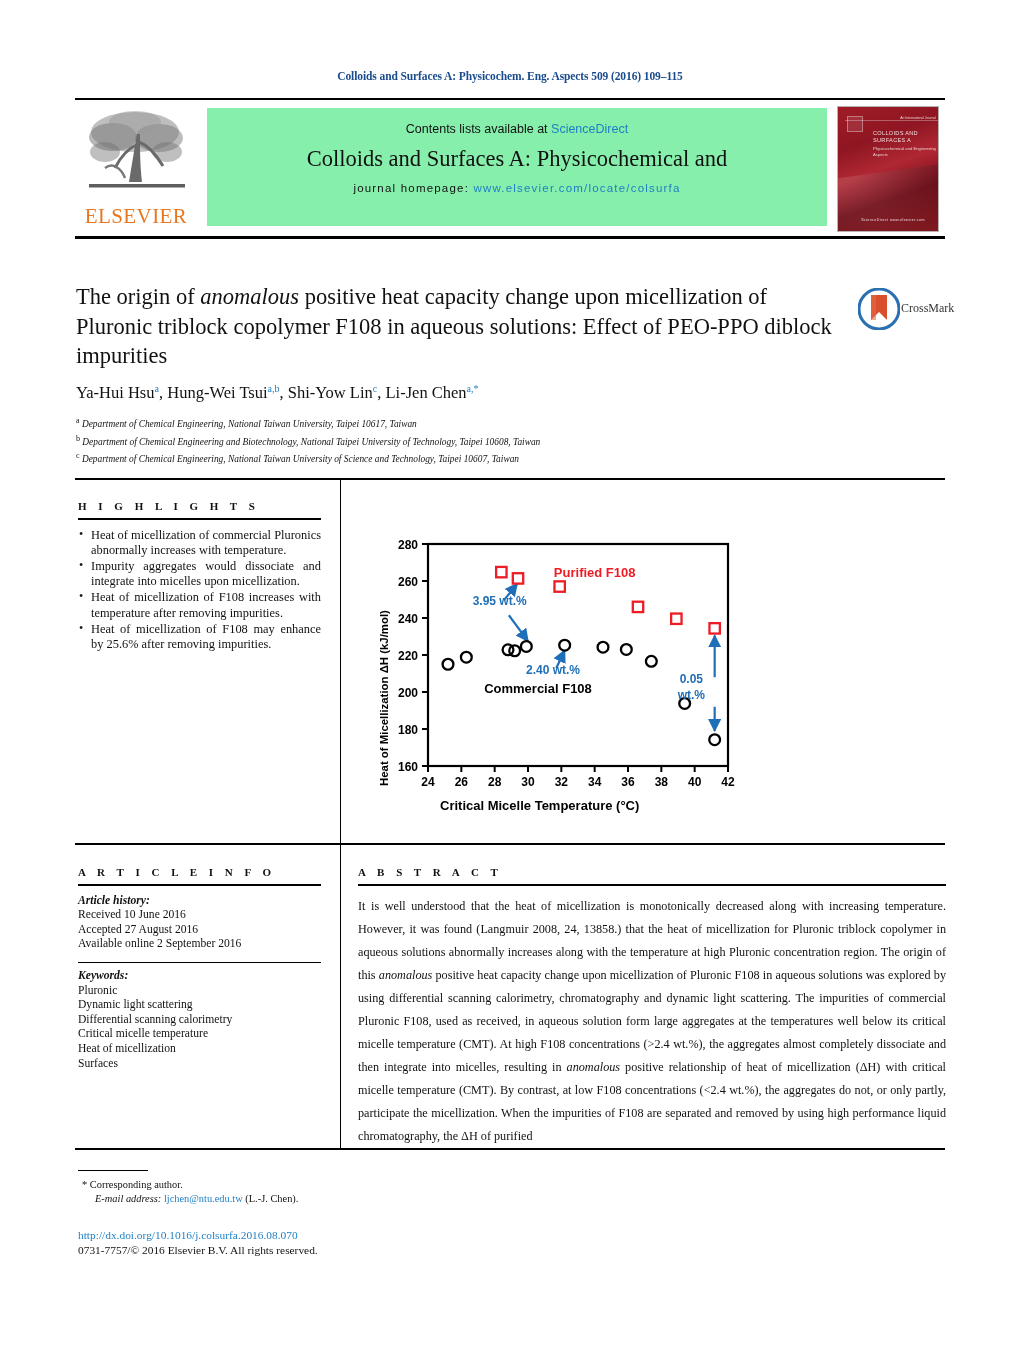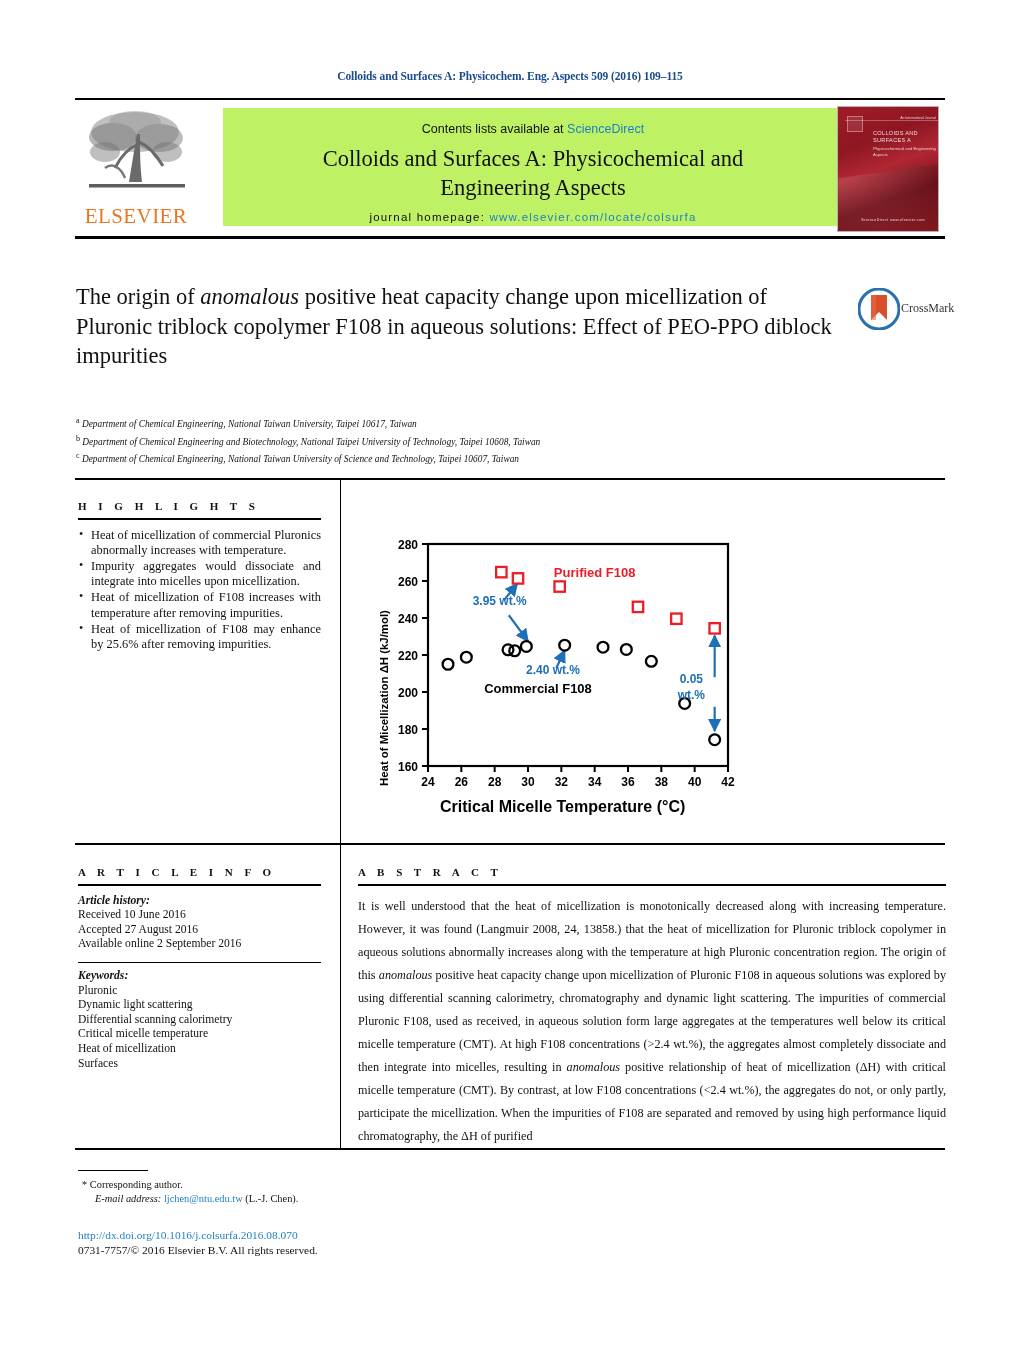"Contents lists available at" .mast-center { background: #bef264 -> #86efac; left: 148px -> 132px }
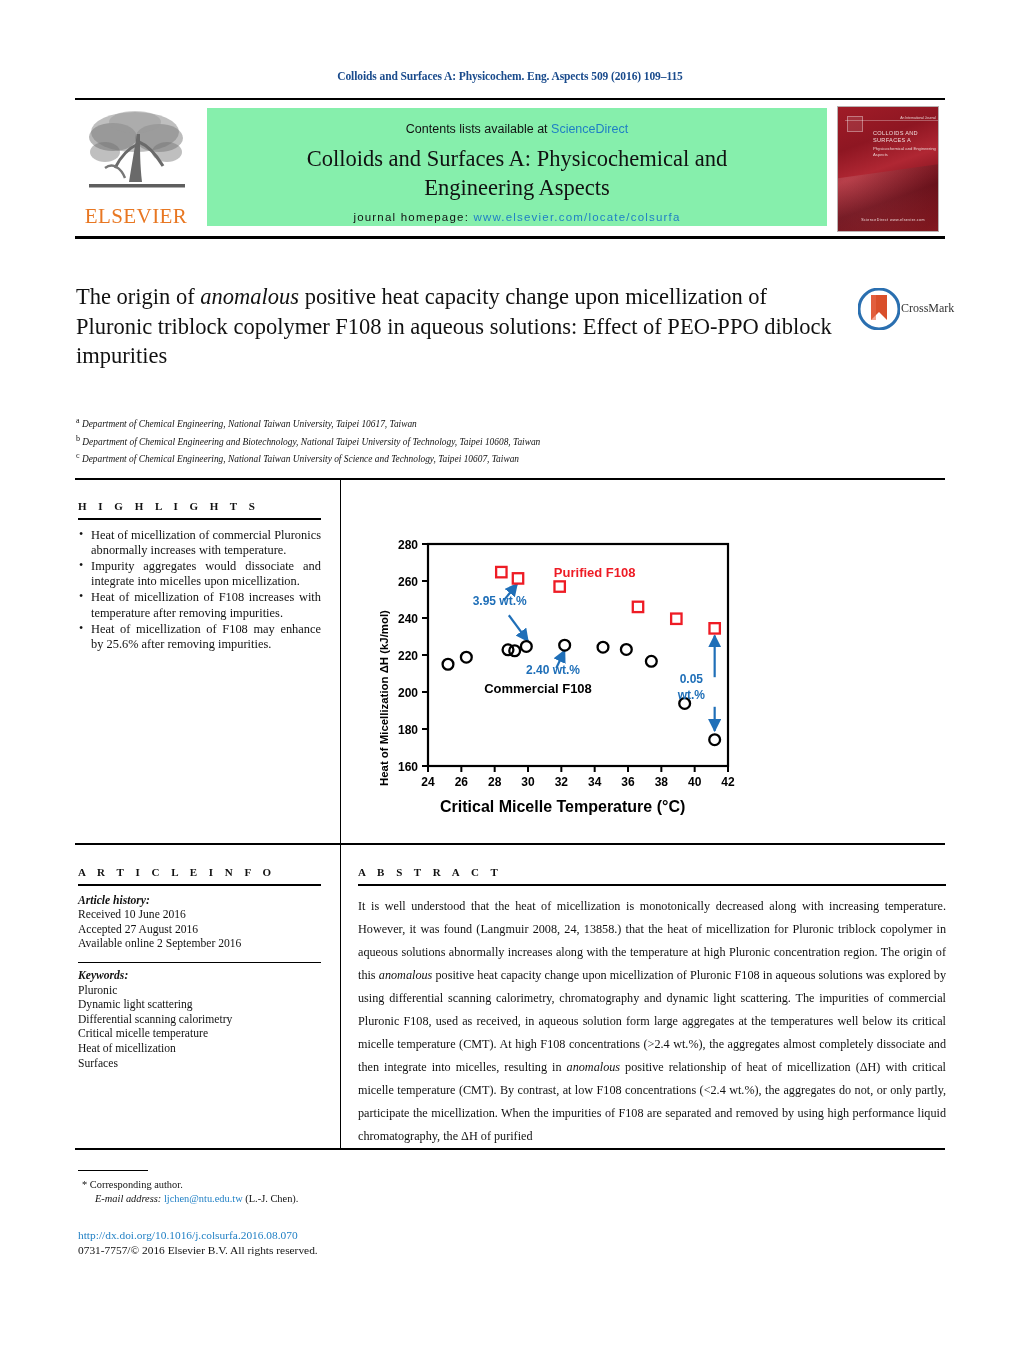"Engineering Aspects" div { html: <div>Engineering Aspects</div> -> none }
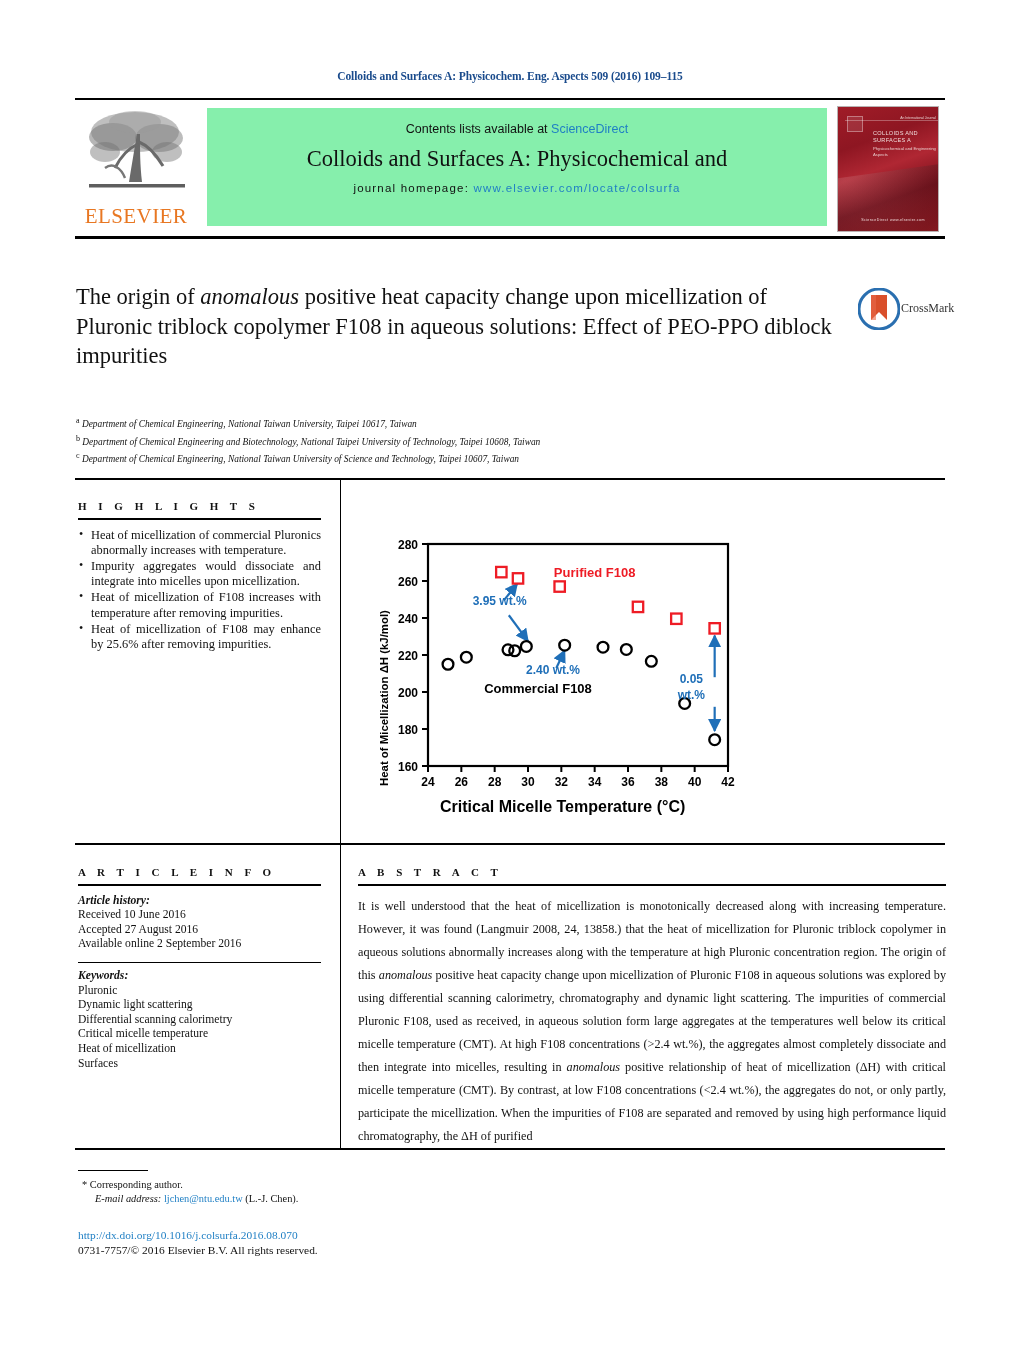"Ya-Hui Hsua, Hung-Wei Tsuia,b, Shi-Yow" div.authors { html: none -> <div> <span><span>Ya-Hui Hsu</span><sup>a</sup></span><span>, </span><span><span>Hung-Wei Tsui</span><sup>a,b</sup></span><span>, </span><span><span>Shi-Yow Lin</span><sup>c</sup></span><span>, </span><span><span>Li-Jen Chen</span><sup>a,*</sup></span> </div> }
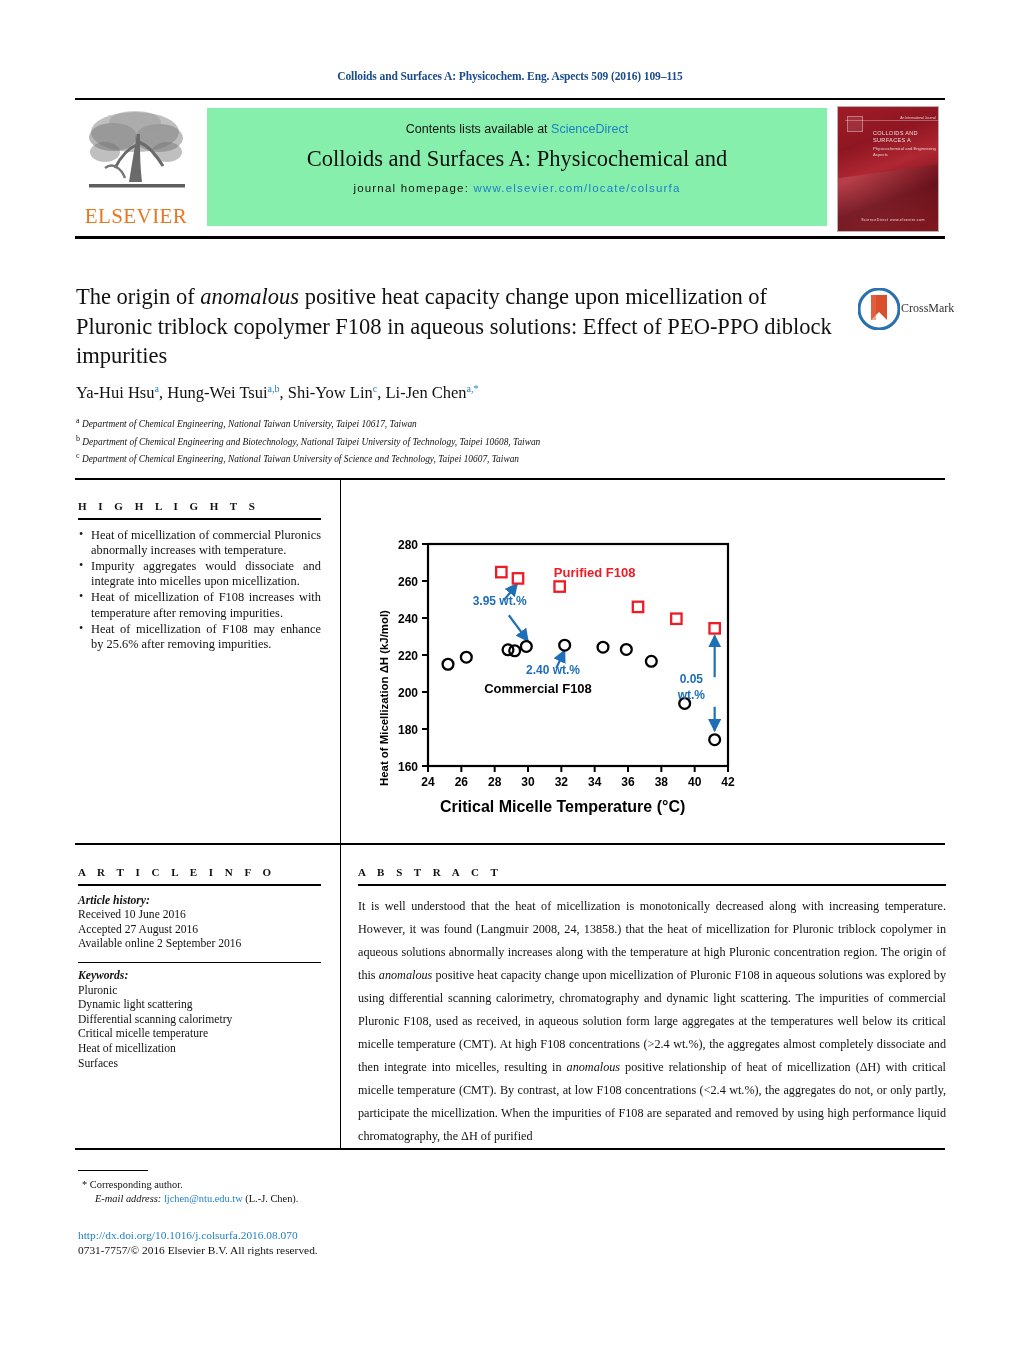"Critical Micelle Temperature (°C)" .axis-label-x { font-size: 16px -> 13px }
